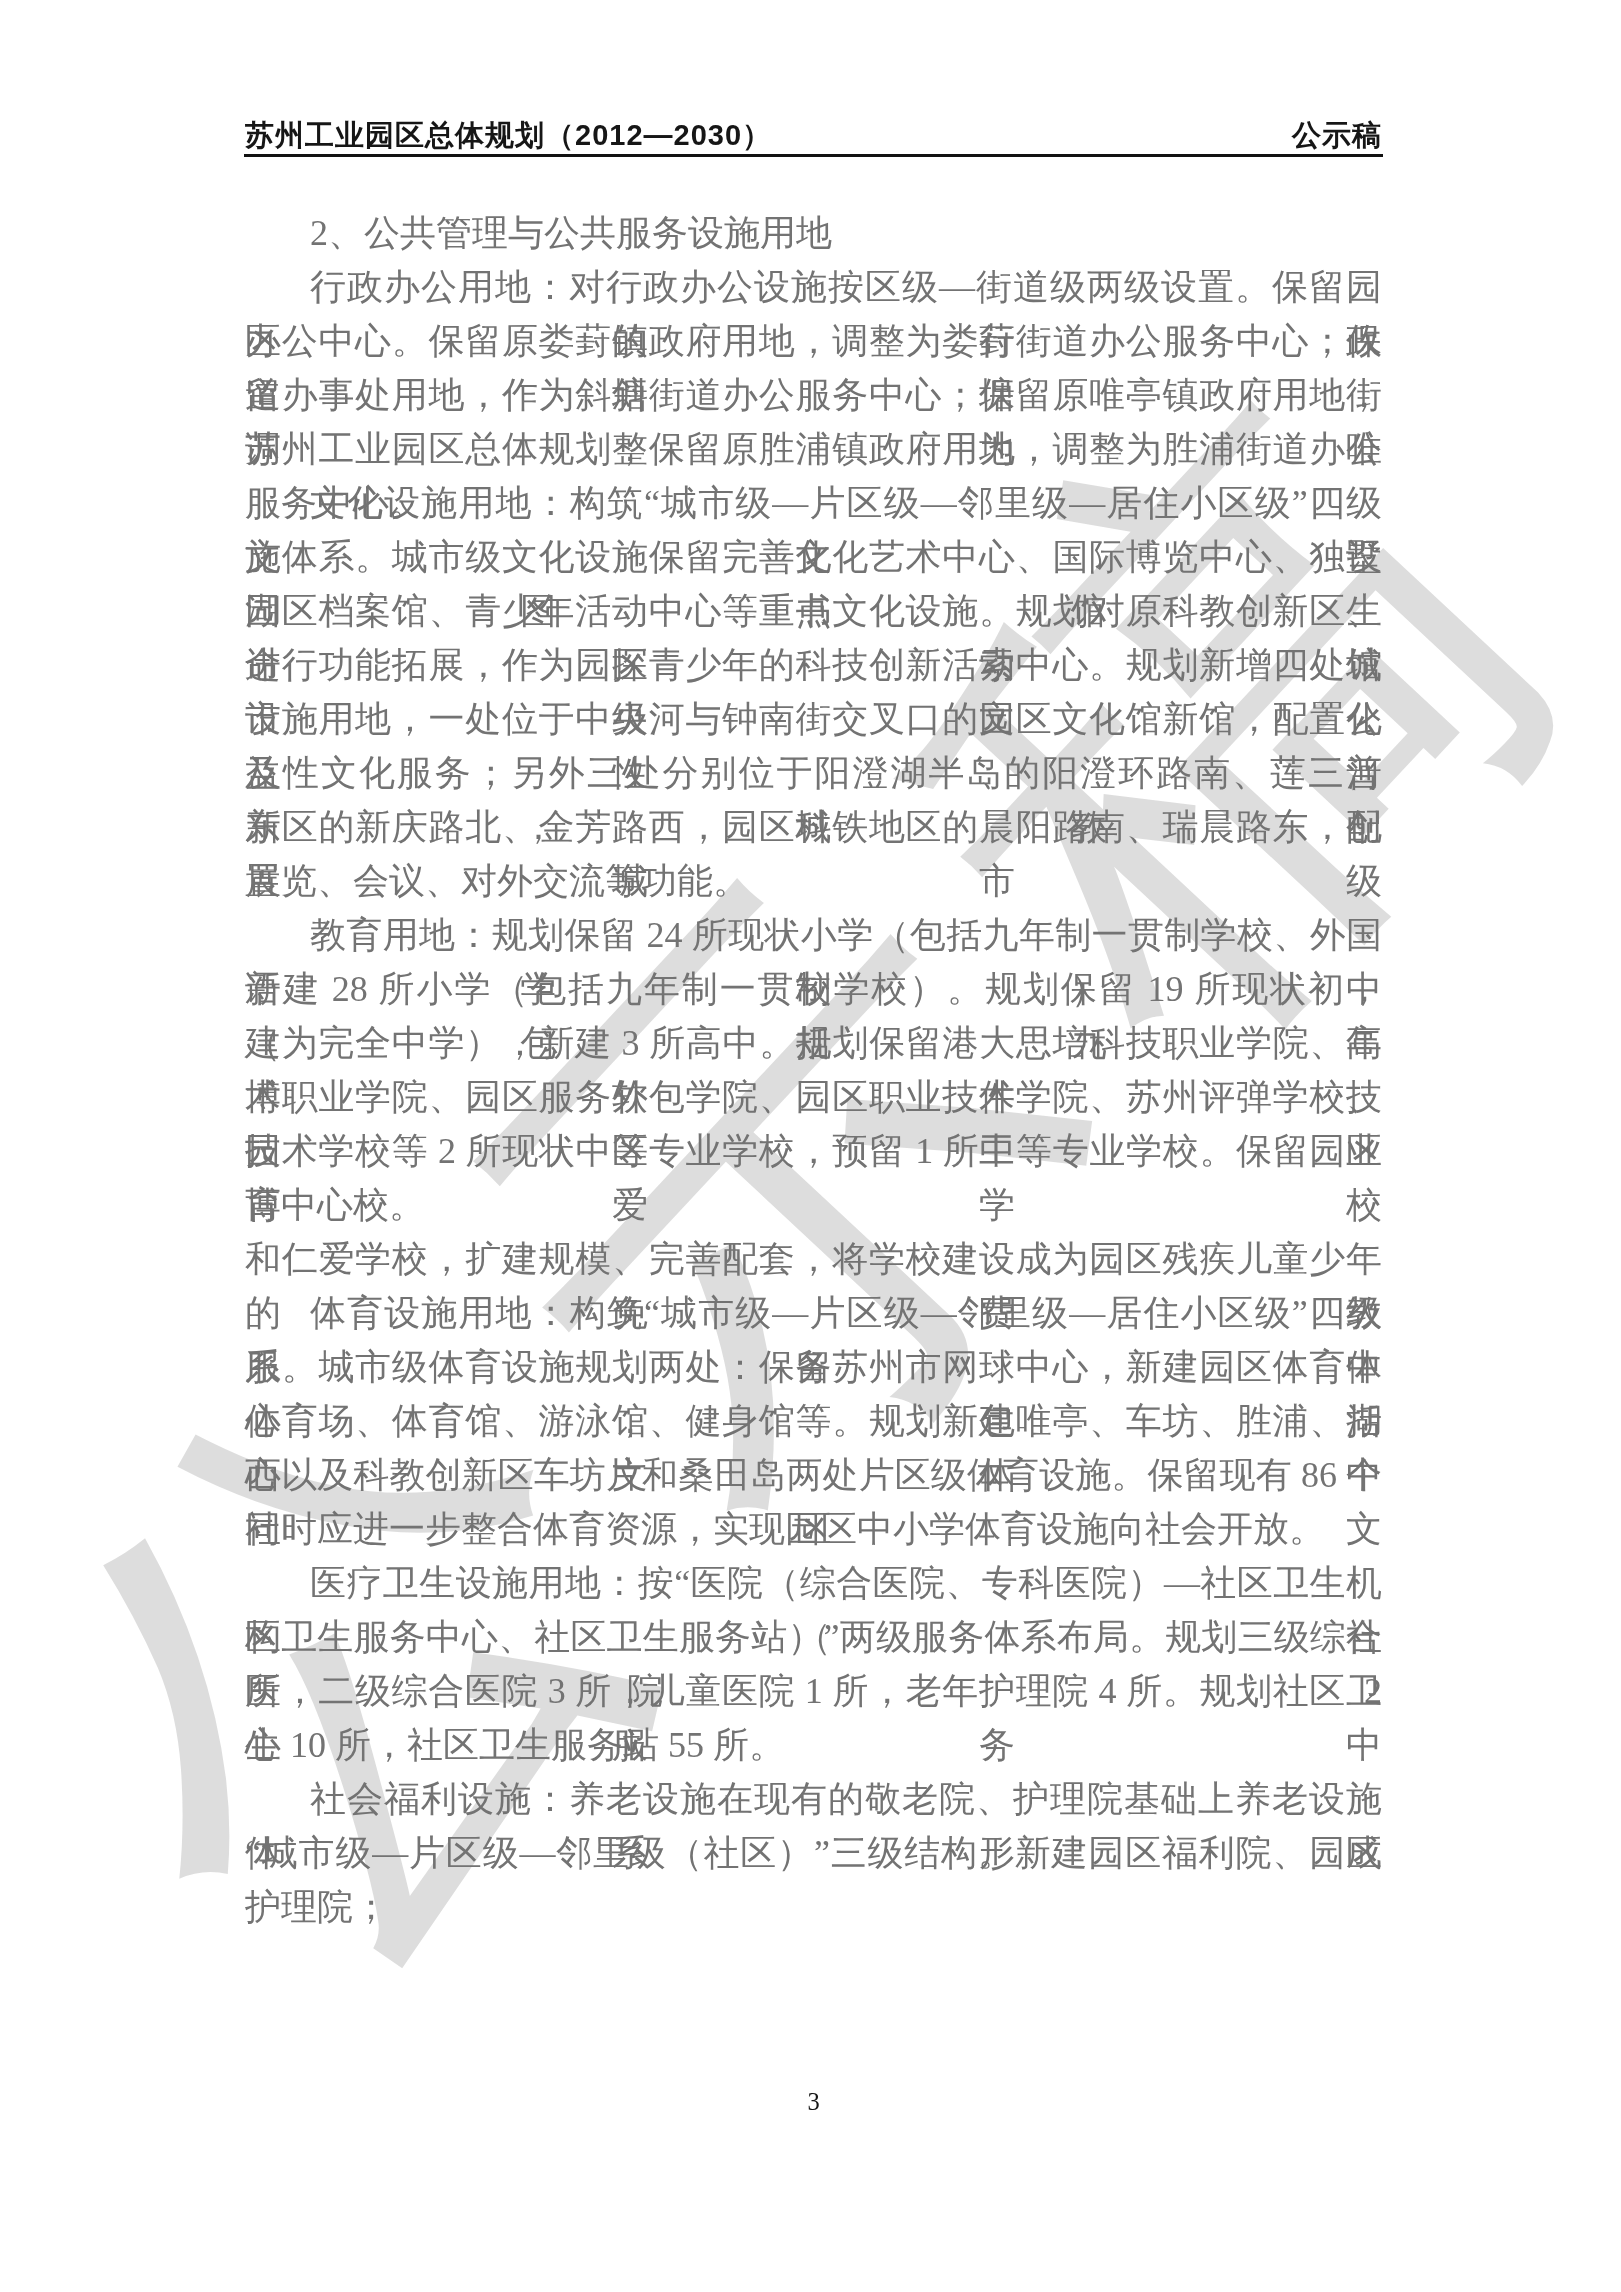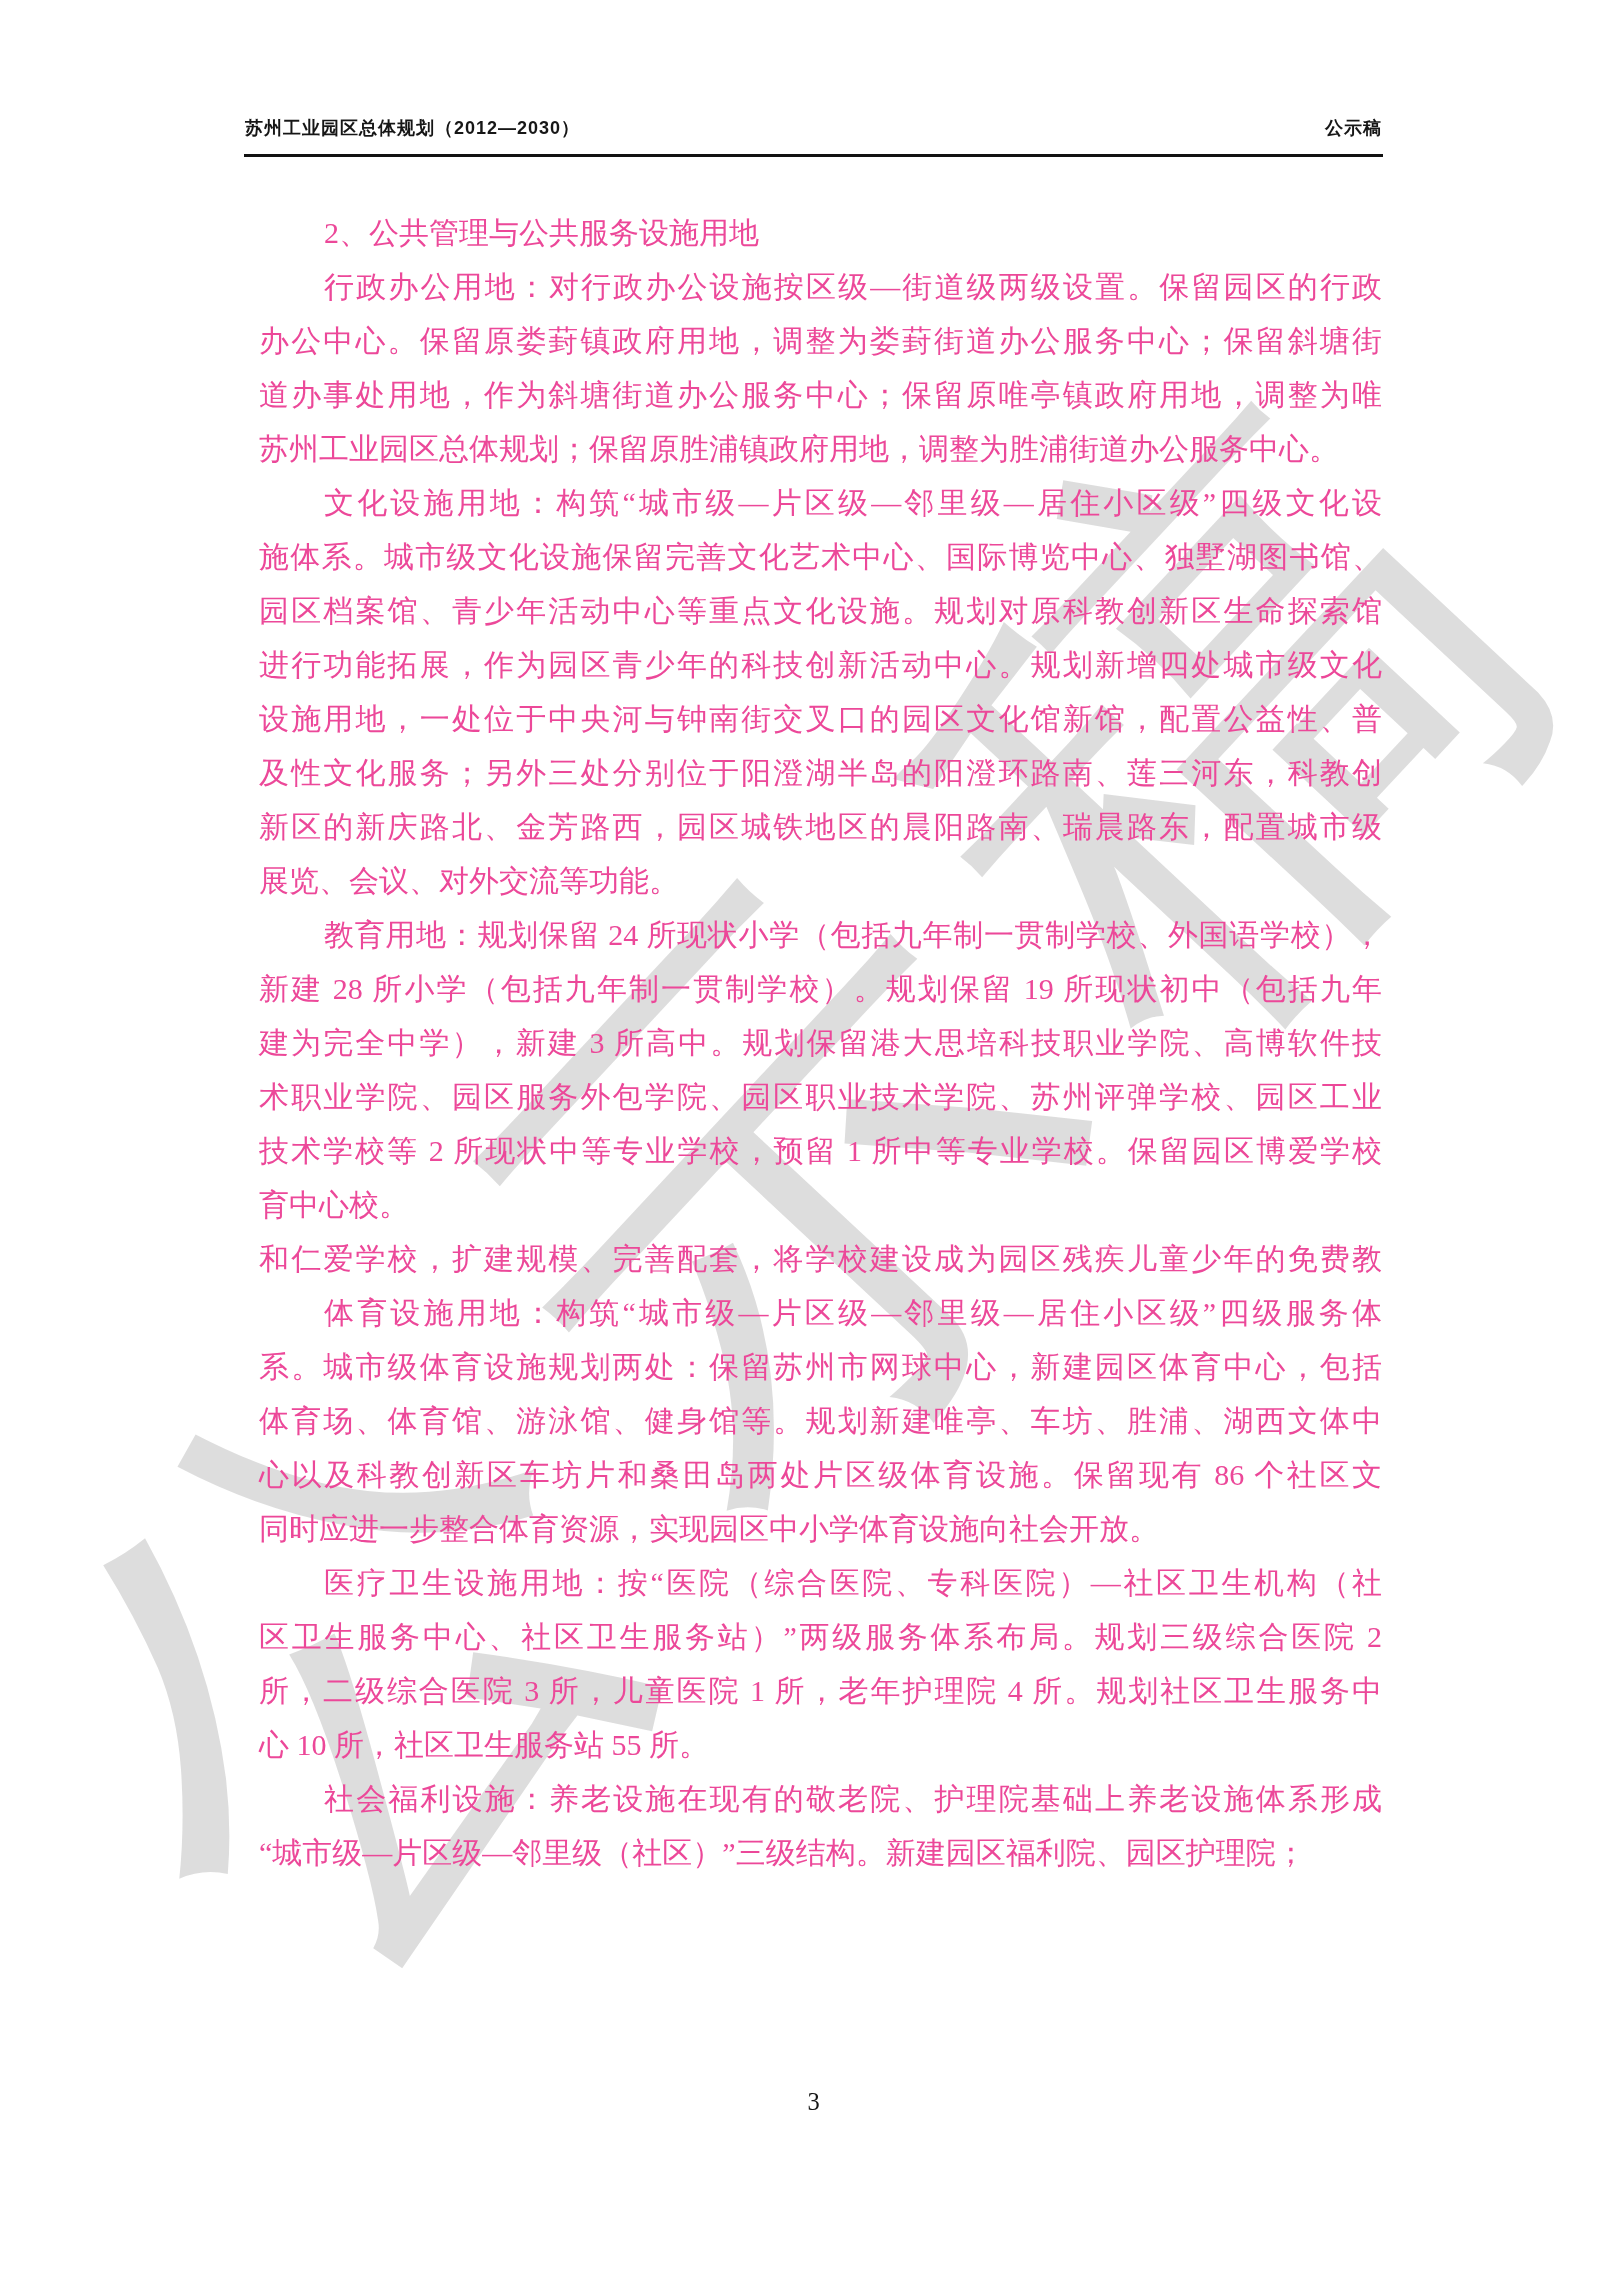"苏州工业园区总体规划（2012—2030）" .header { font-size: 18px -> 29px }
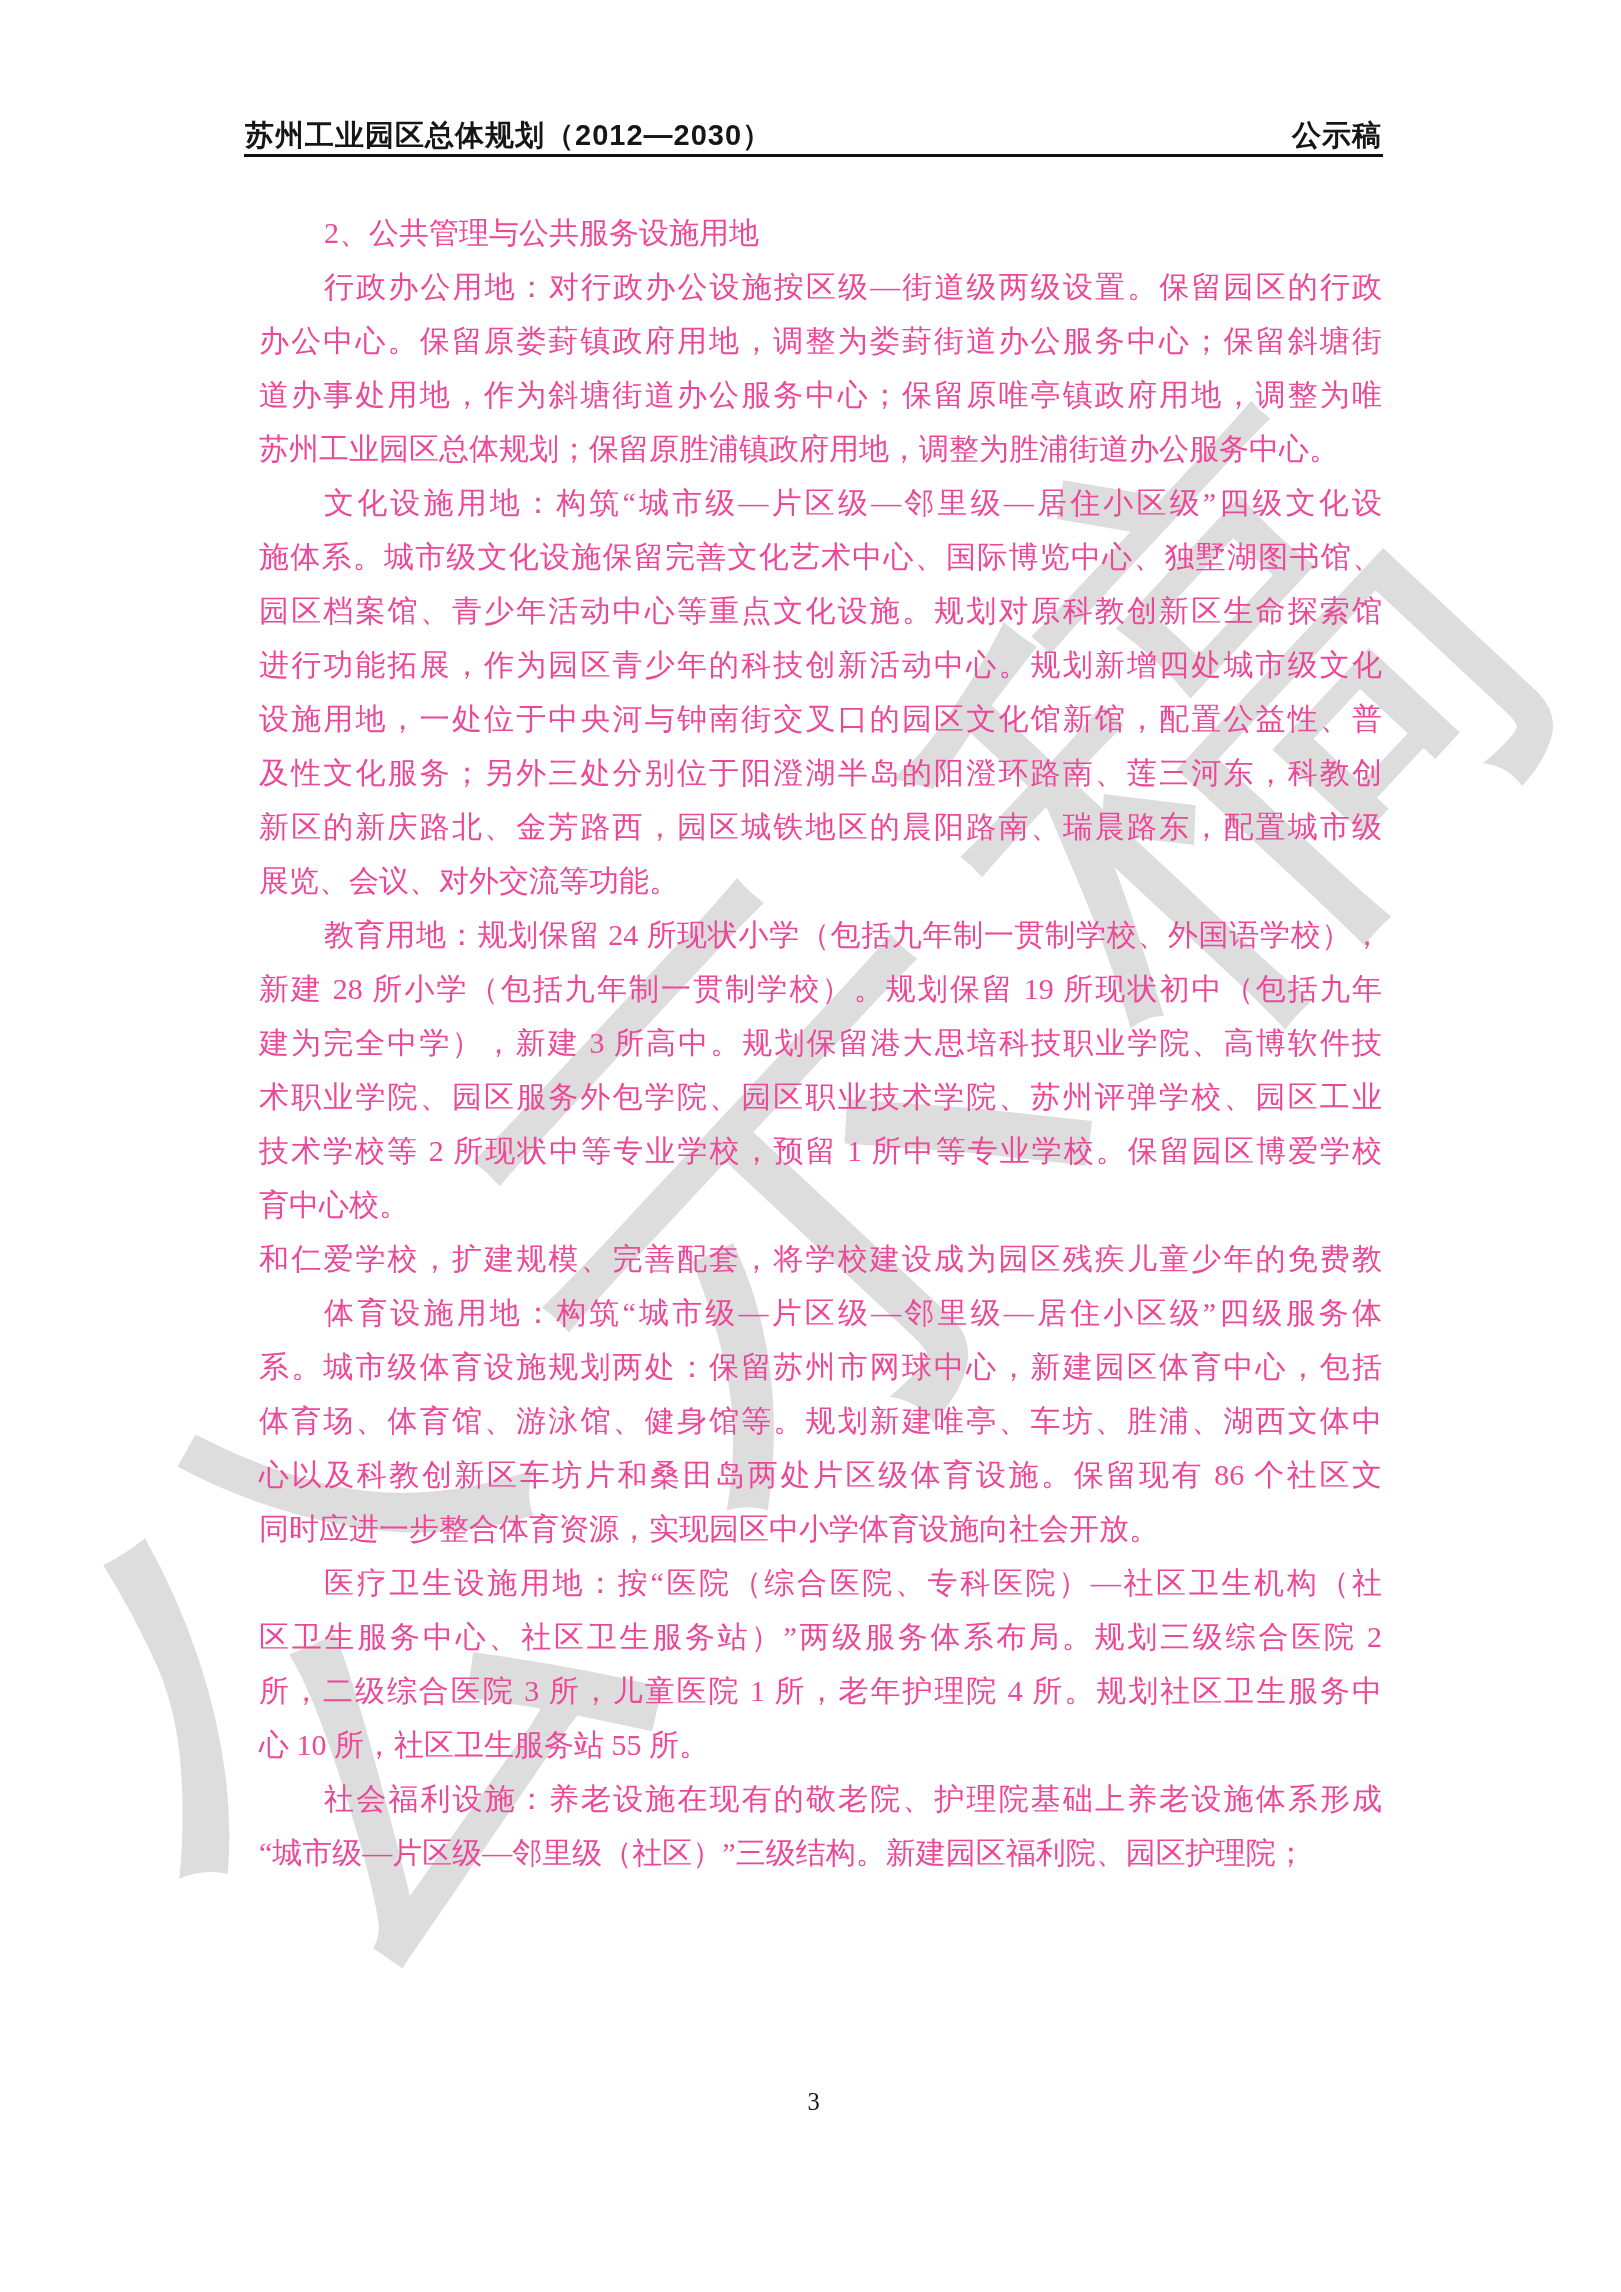"2、公共管理与公共服务设施用地" .line { color: #ec4899 -> #737373; font-size: 30px -> 36px; margin-left: 14px -> none }
